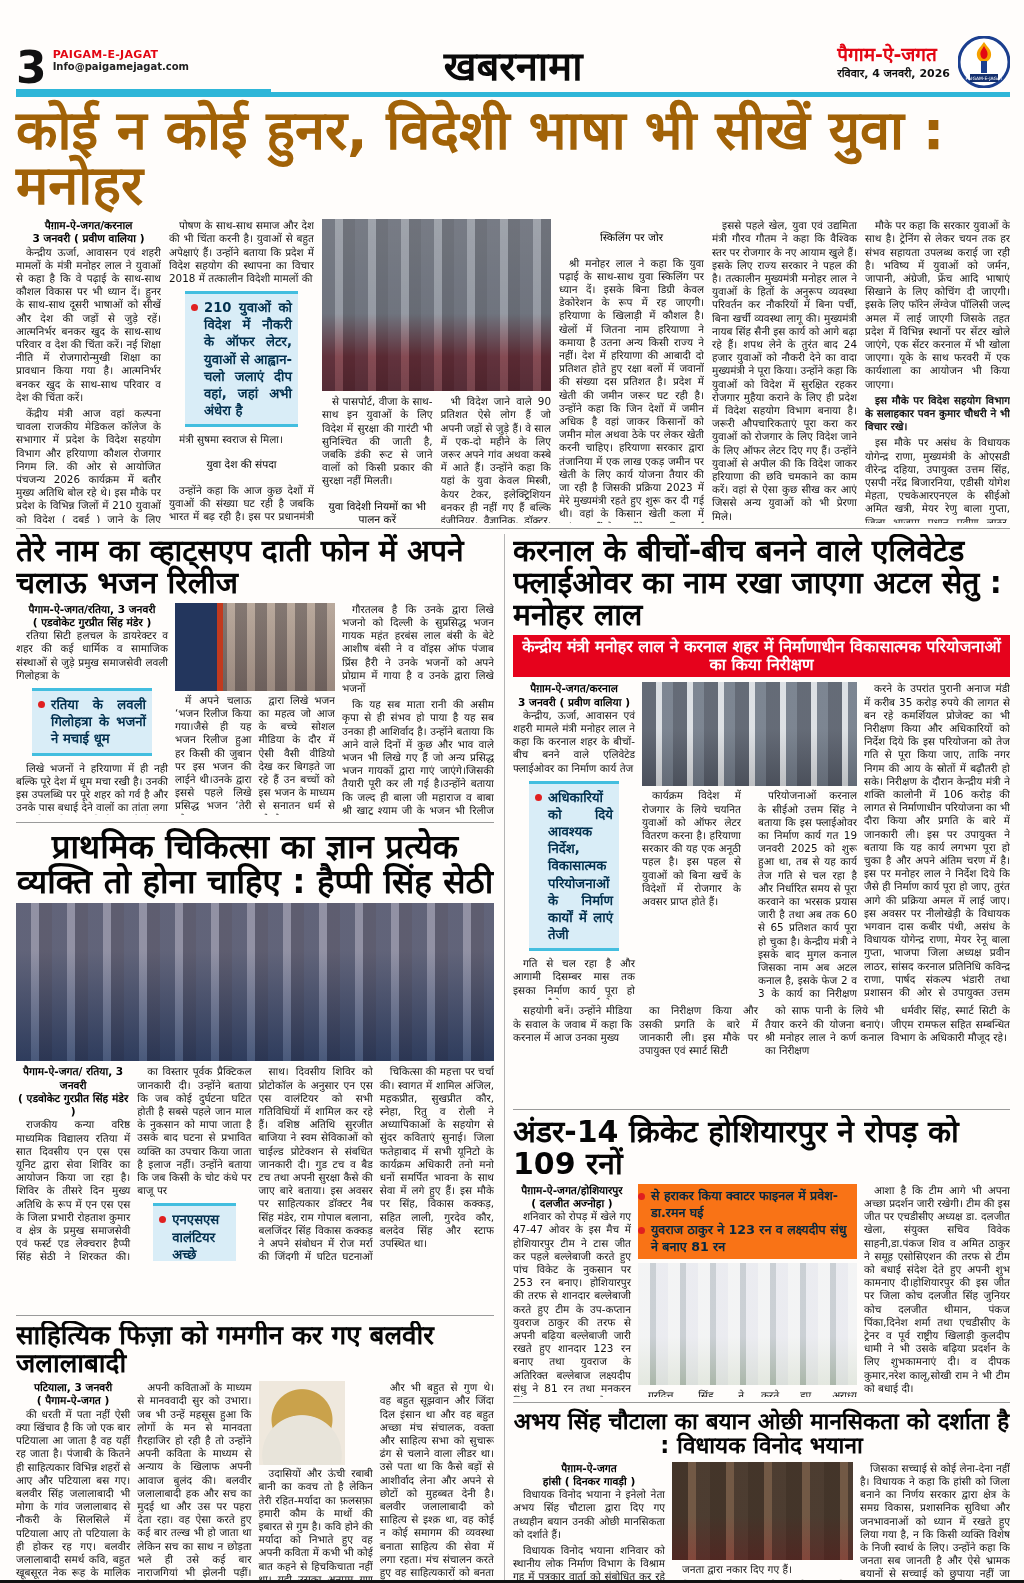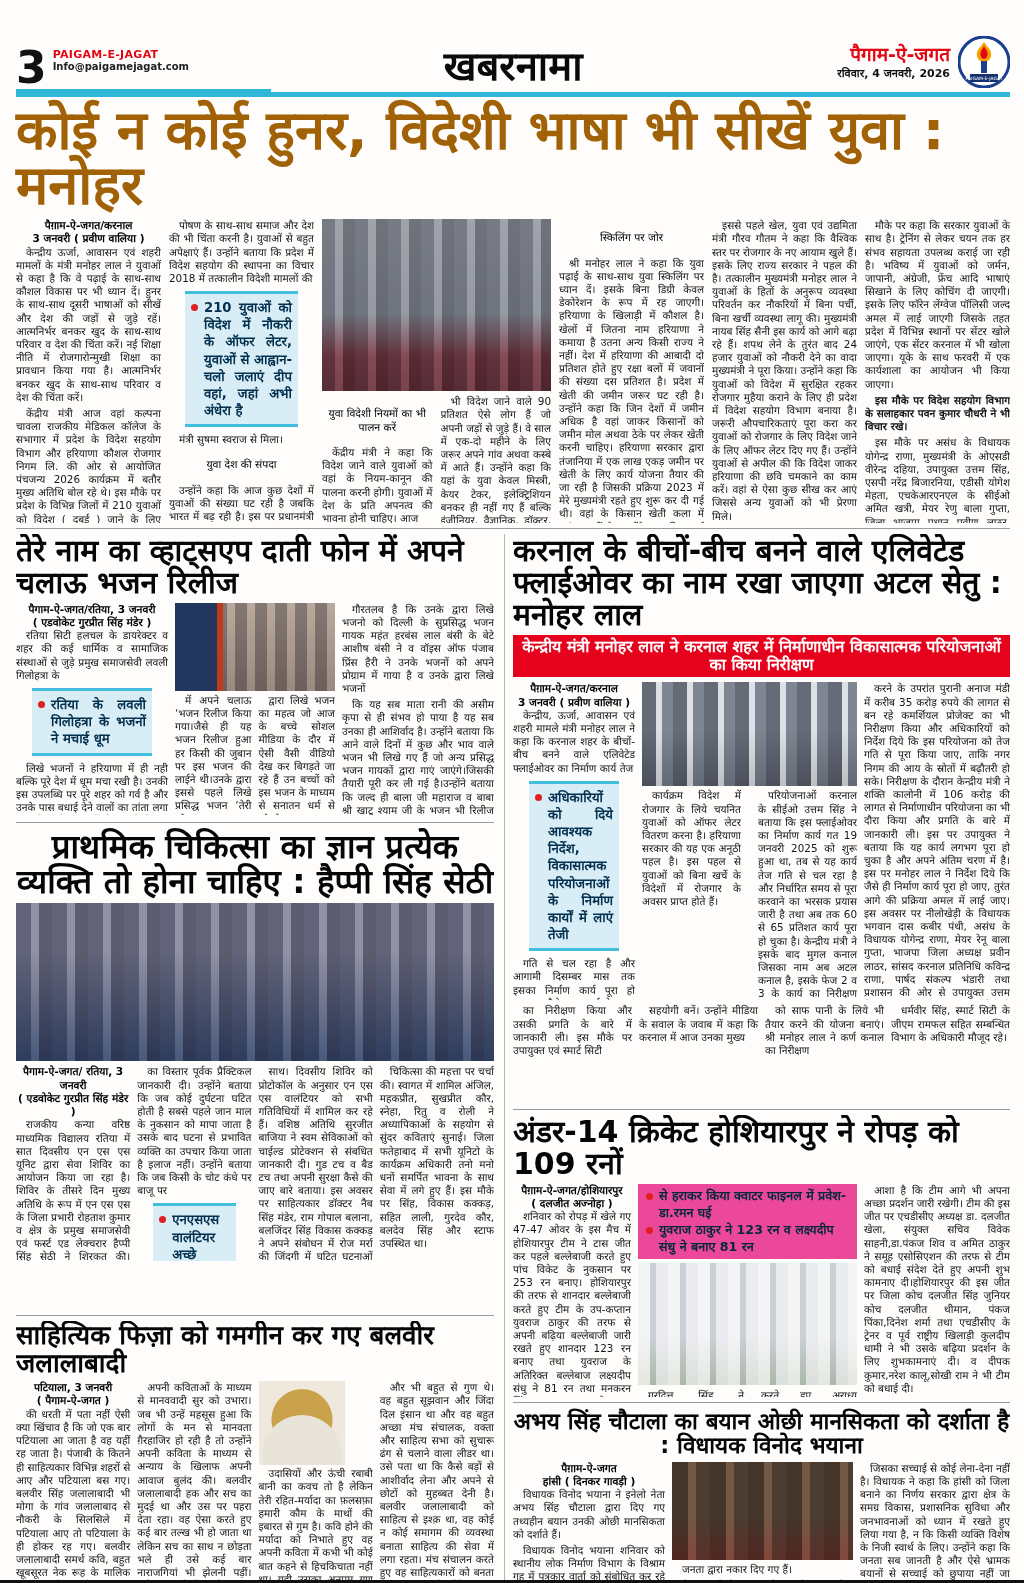"पैगाम-ऐ-जगत" .mast-right .txt { text-align: right -> none }
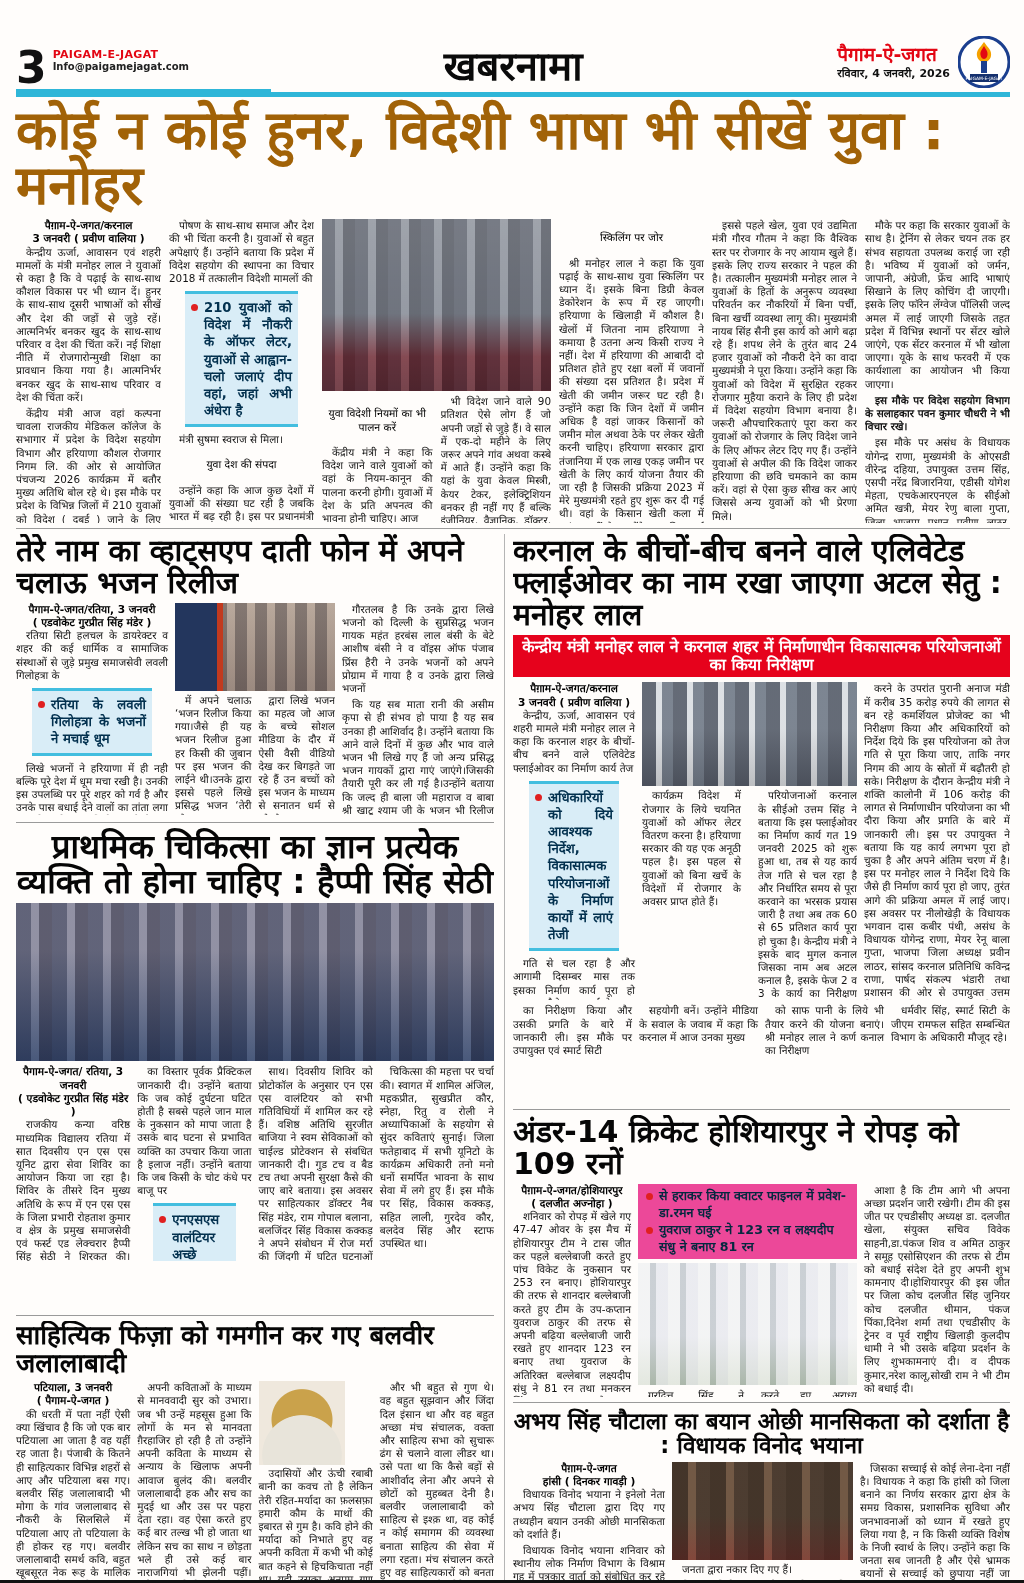"से पासपोर्ट, वीजा के साथ-साथ" p { html: none -> <p>से पासपोर्ट, वीजा के साथ-साथ इन युवाओं के लिए विदेश में सुरक्षा की गारंटी भी सुनिश्चित की जाती है, जबकि डंकी रूट से जाने वालों को किसी प्रकार की सुरक्षा नहीं मिलती।</p> }
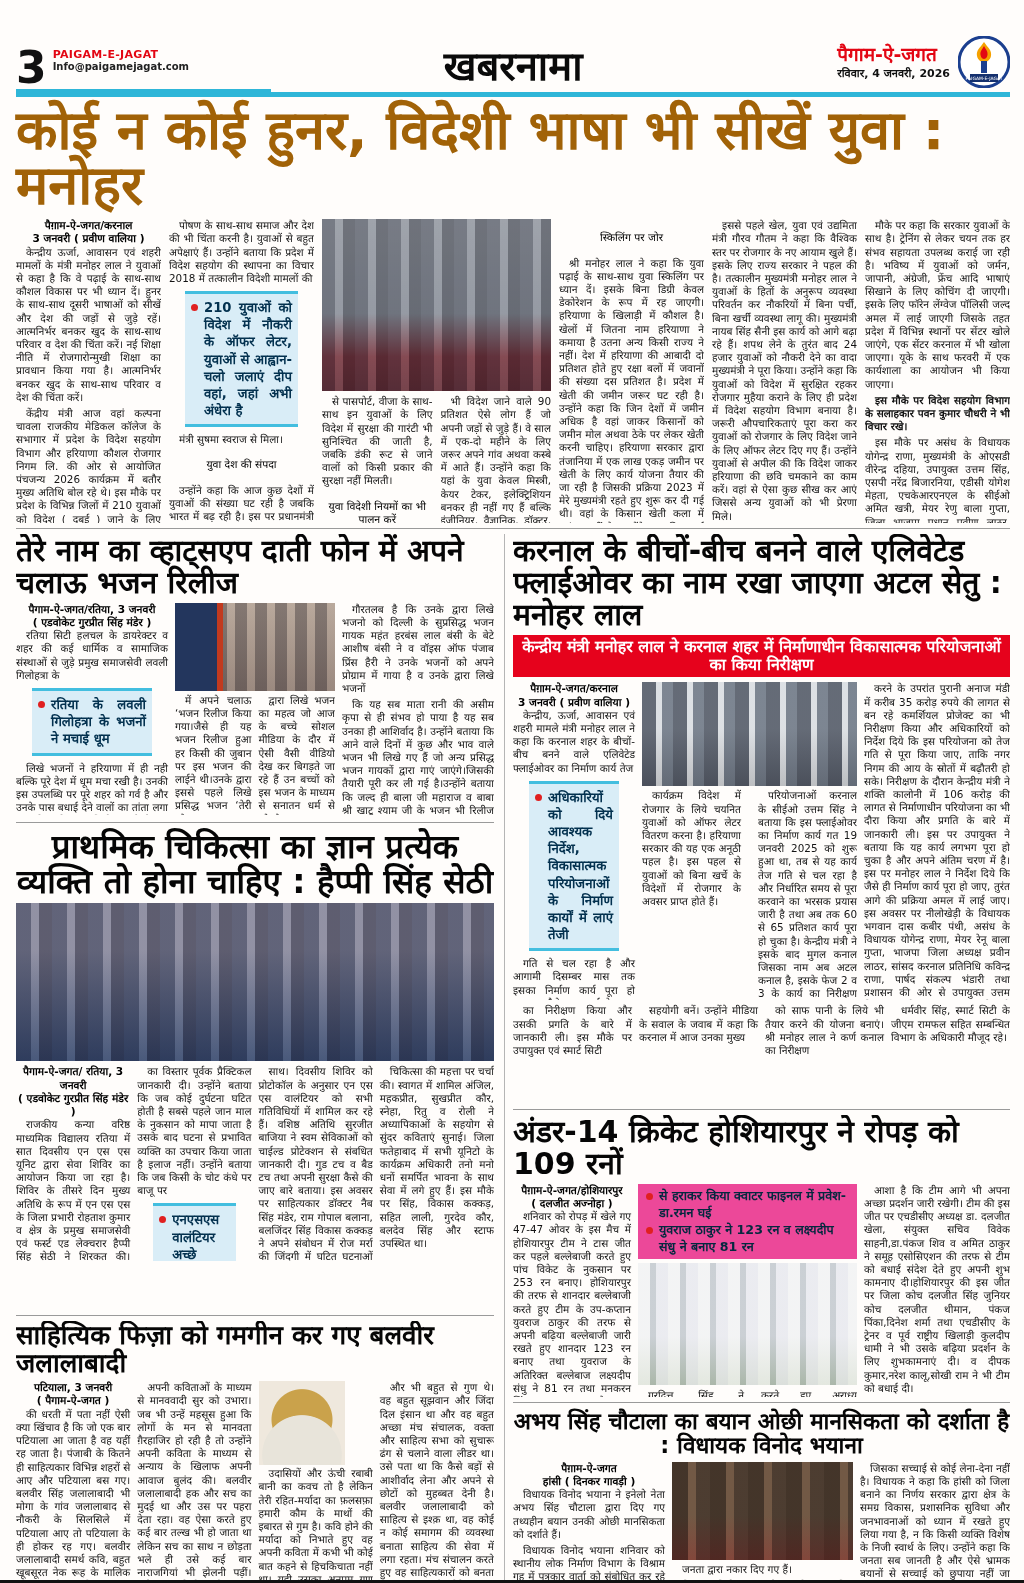"का निरीक्षण किया और उसकी" div.c { order: before "सहयोगी बनें। उन्होंने मीडिया के" -> after "सहयोगी बनें। उन्होंने मीडिया के" }
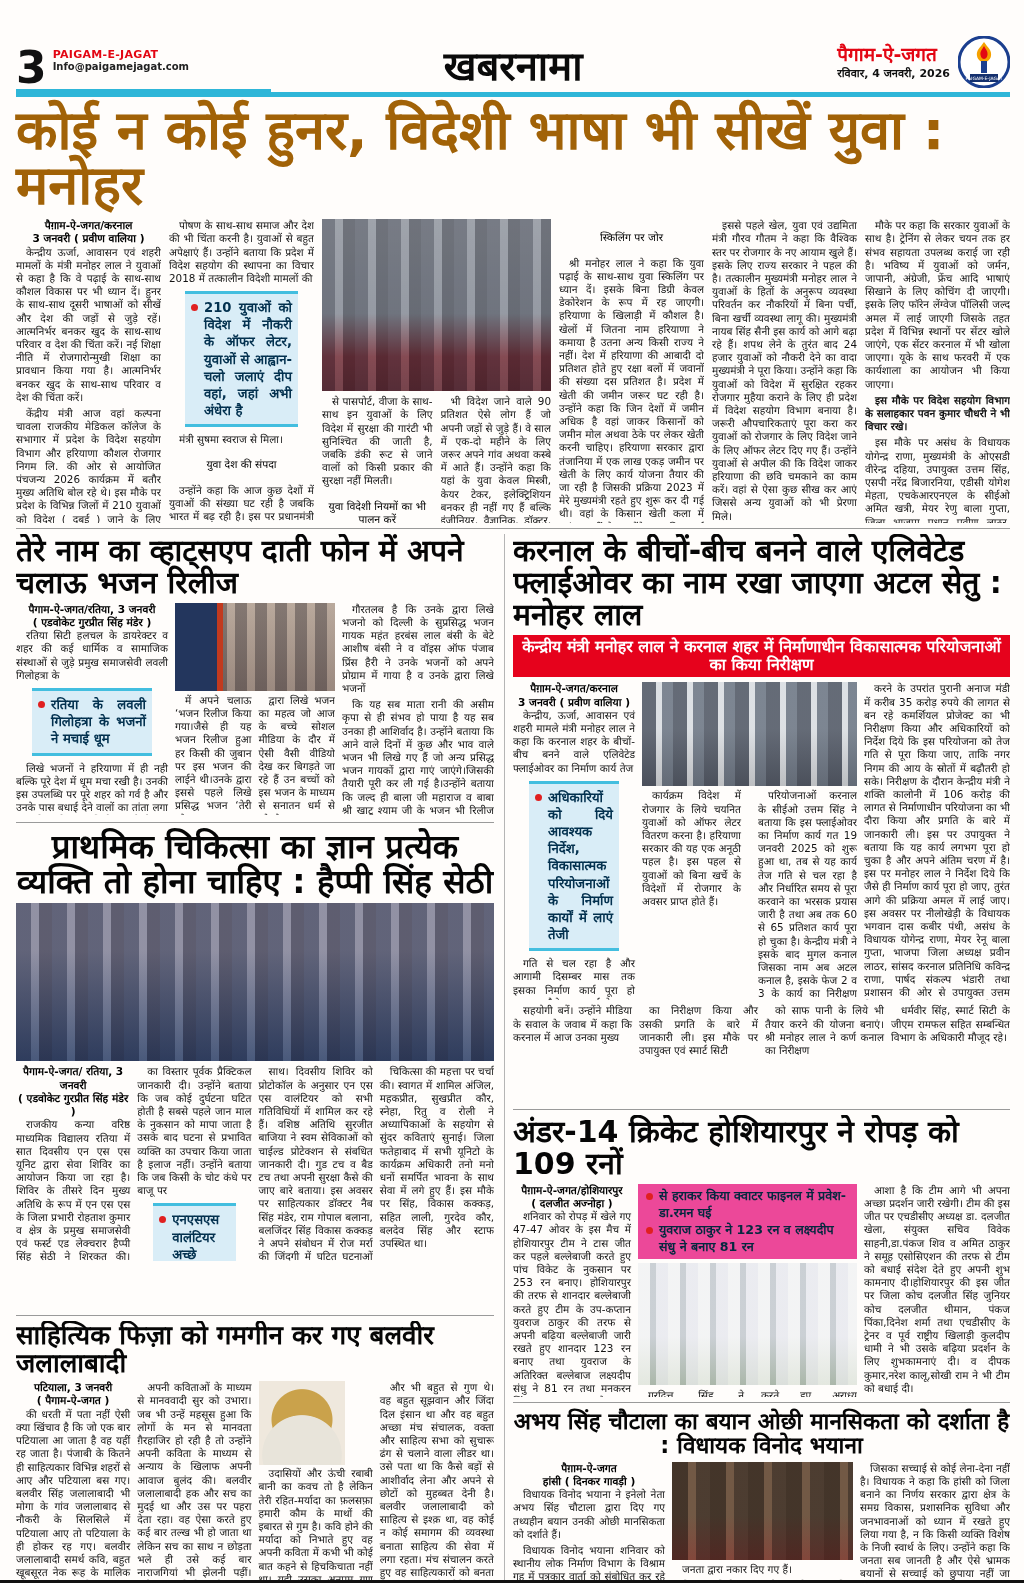"से हराकर किया क्वाटर फाइनल" .bbox { background: #ec4899 -> #f97316; padding: 3px 8px 4px -> 3px 0 4px }
